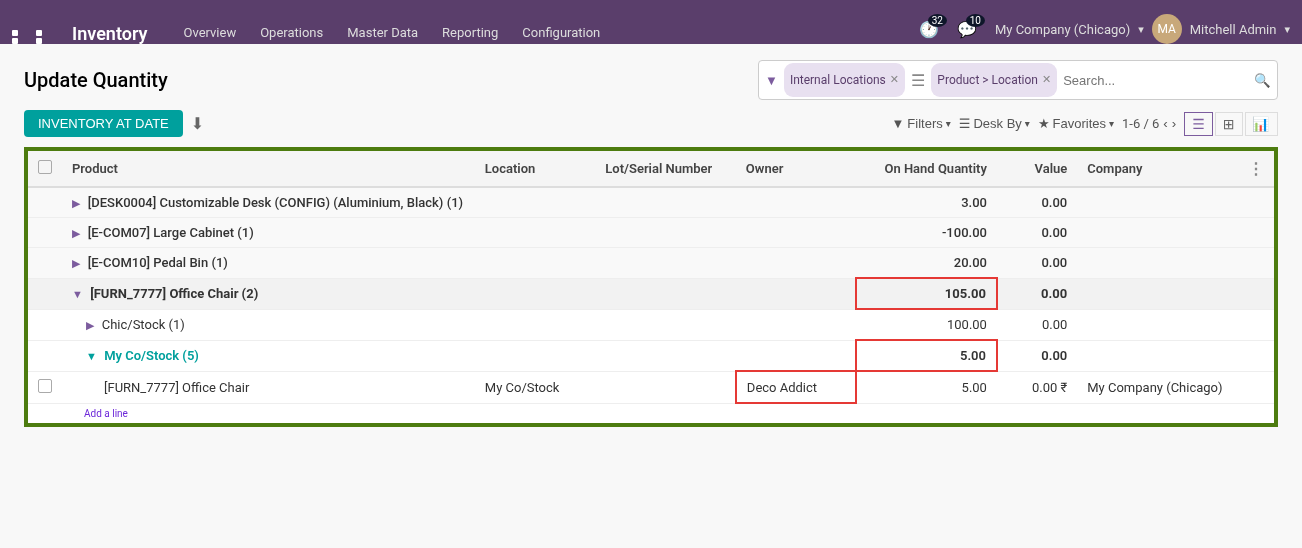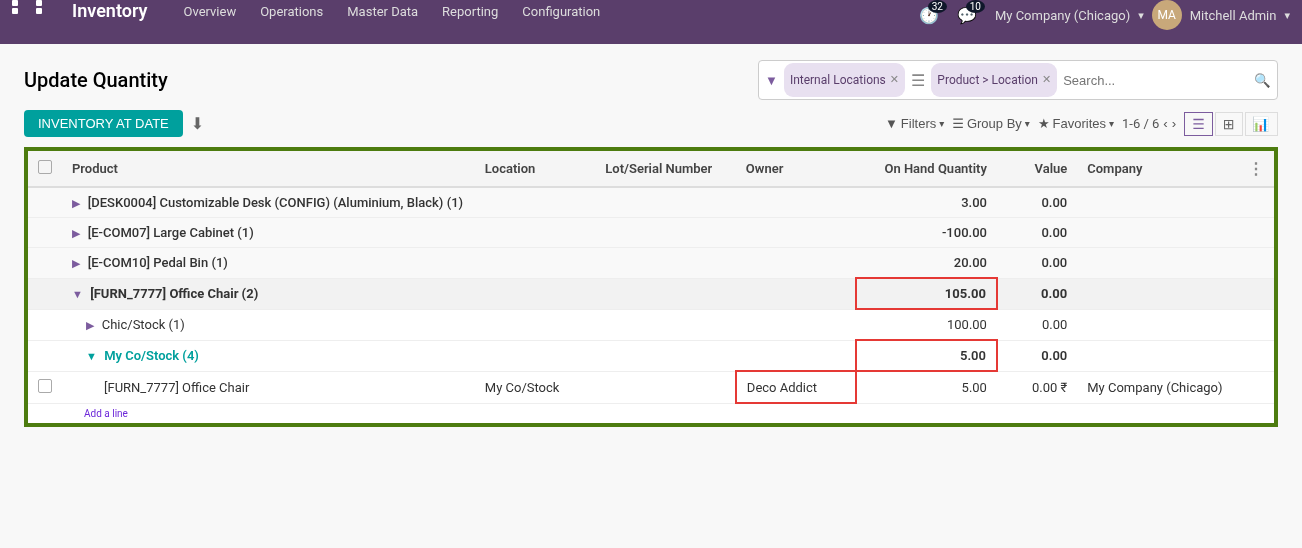"Inventory" .topnav { align-items: flex-start -> flex-end }
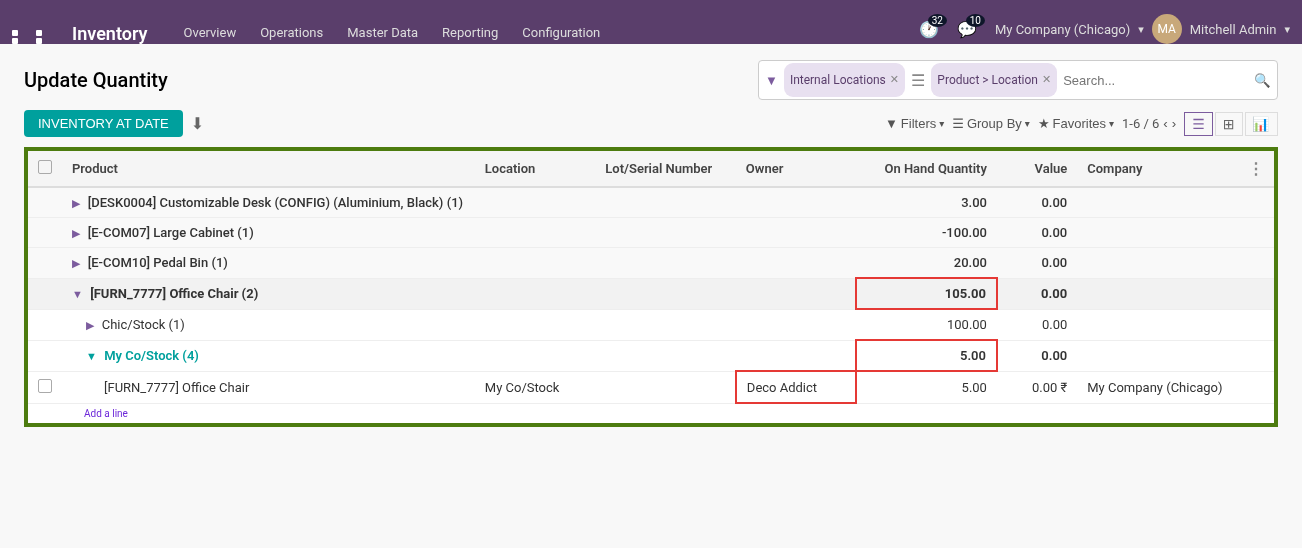"Group By" span { text: Group -> Desk }
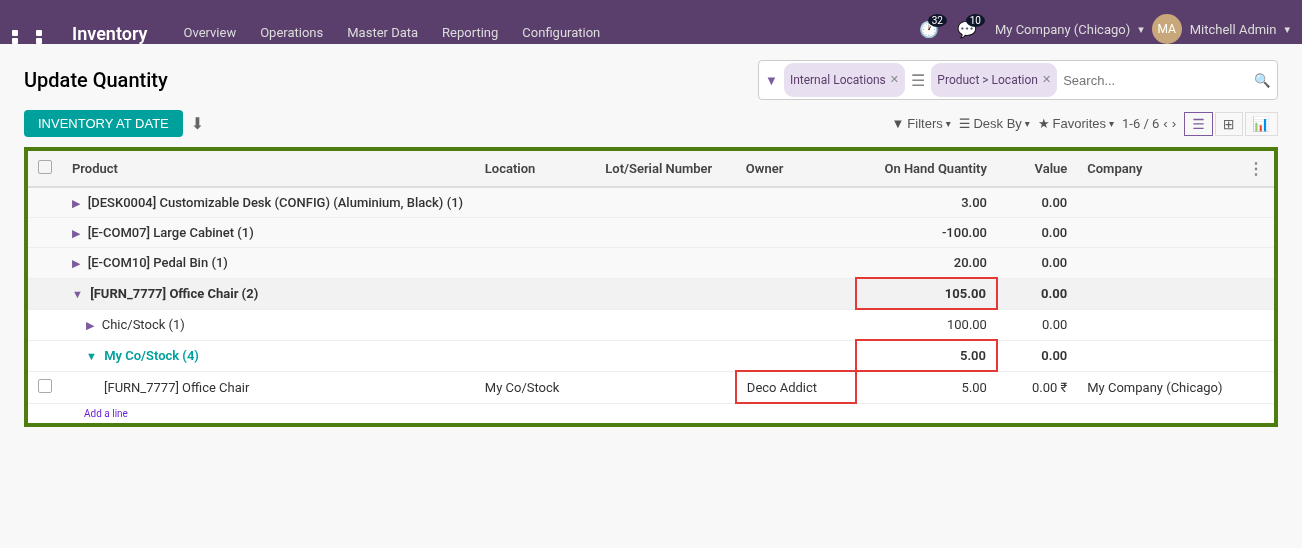"My Co/Stock (4)" span.teal { text: 4 -> 5 }
